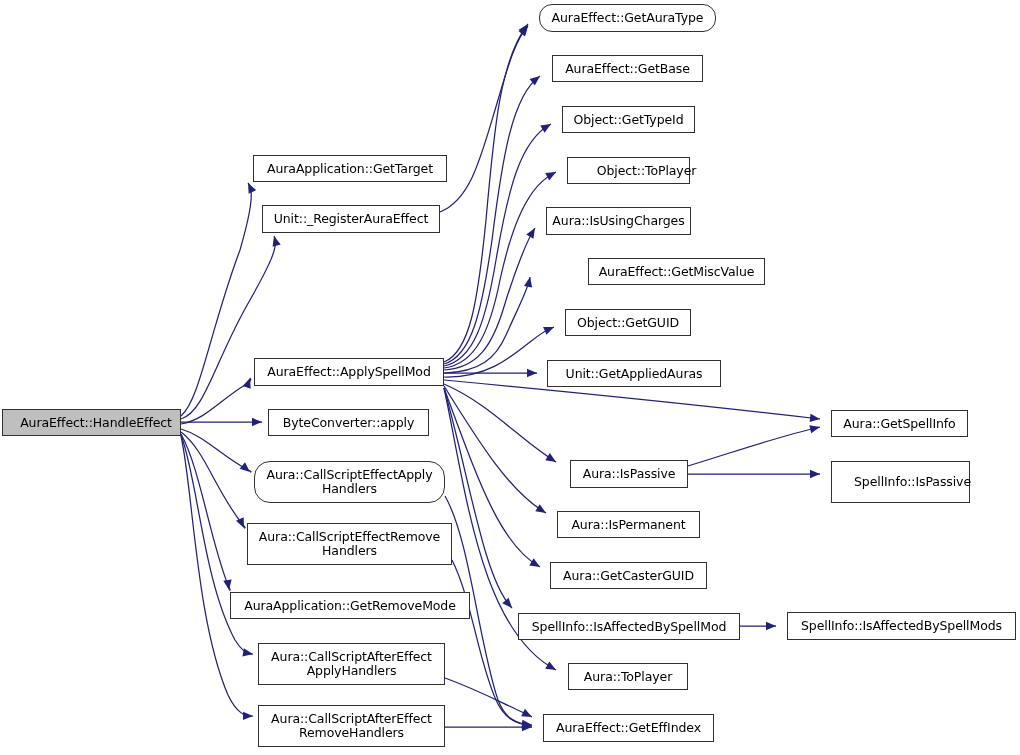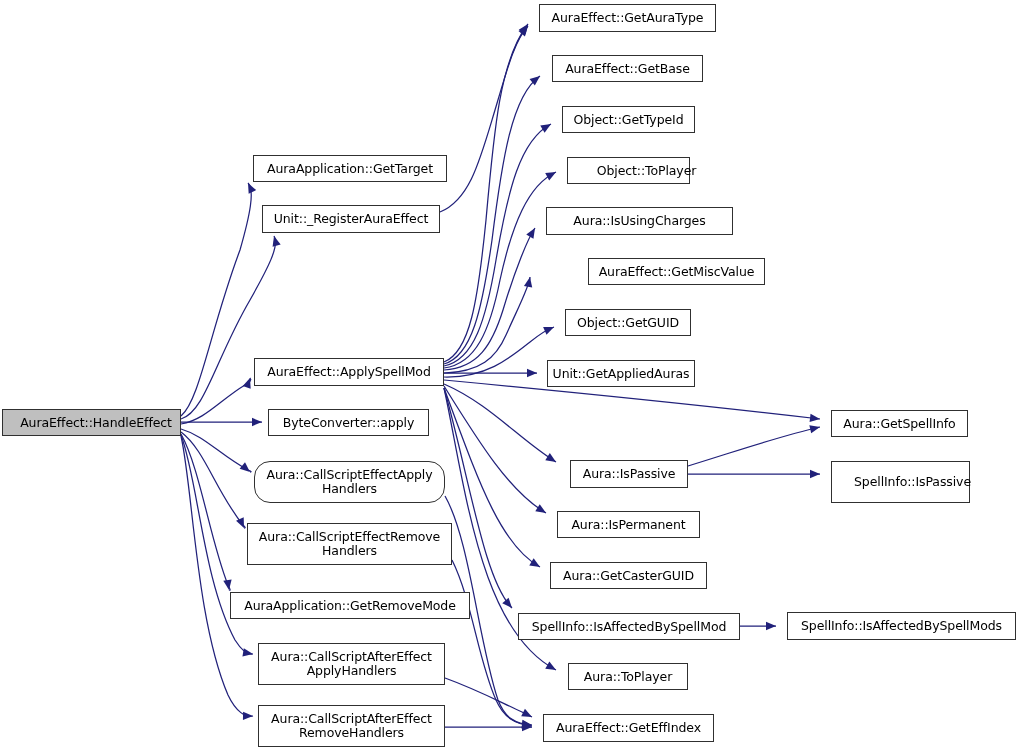"AuraEffect::GetAuraType" div.node { border-radius: none -> 13px }
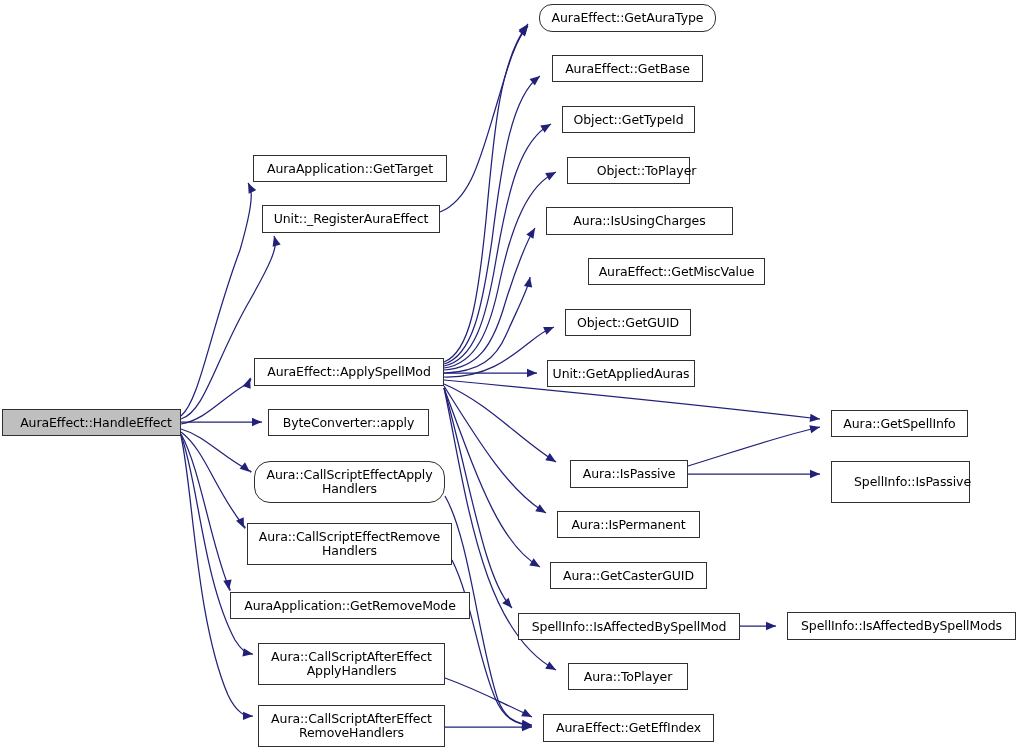"Aura::IsUsingCharges" div.node { width: 187px -> 145px }
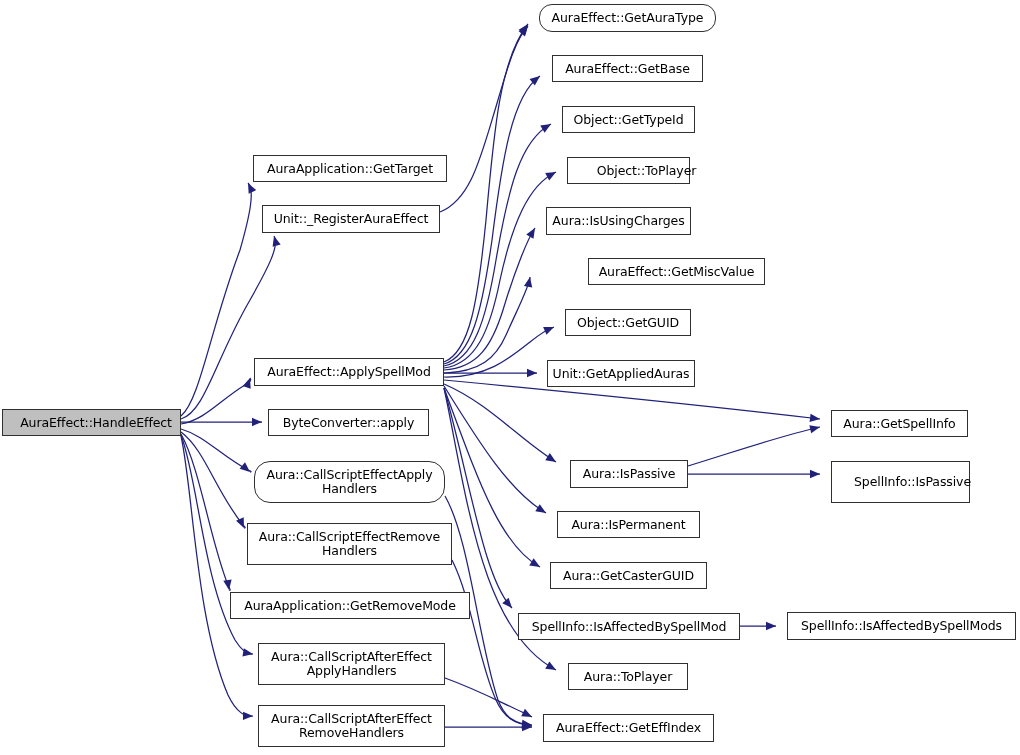"Unit::GetAppliedAuras" div.node { width: 148px -> 174px }
